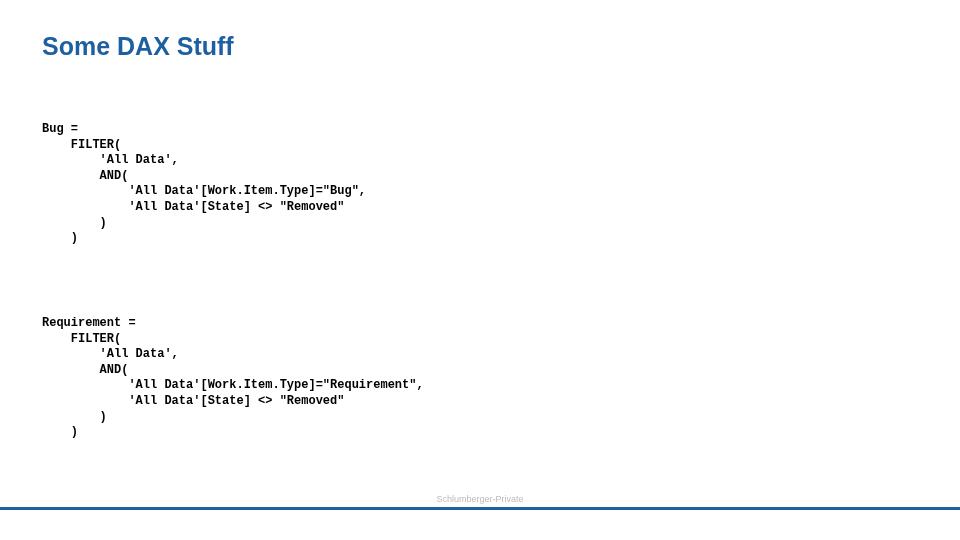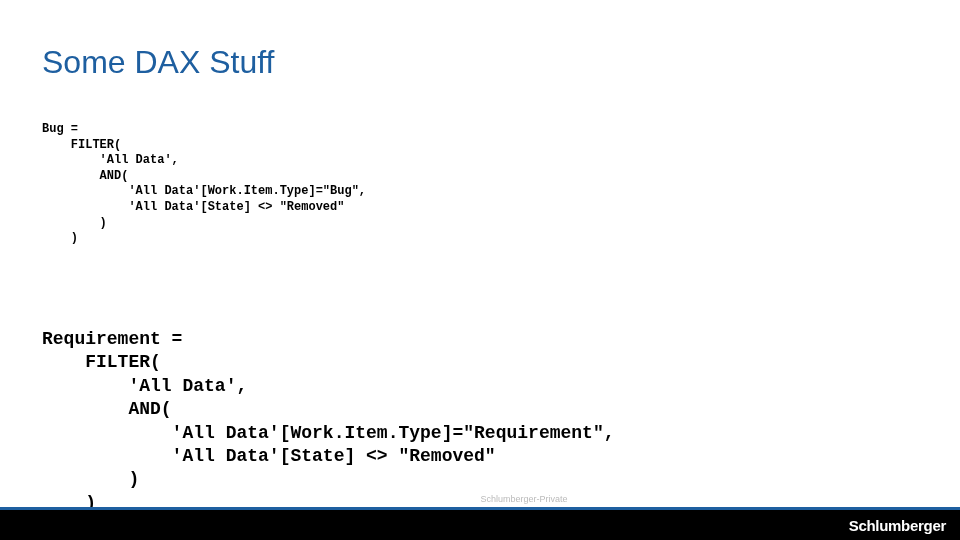"Some DAX Stuff" .title { font-size: 32px -> 25px; font-weight: 400 -> 700; top: 44px -> 32px }
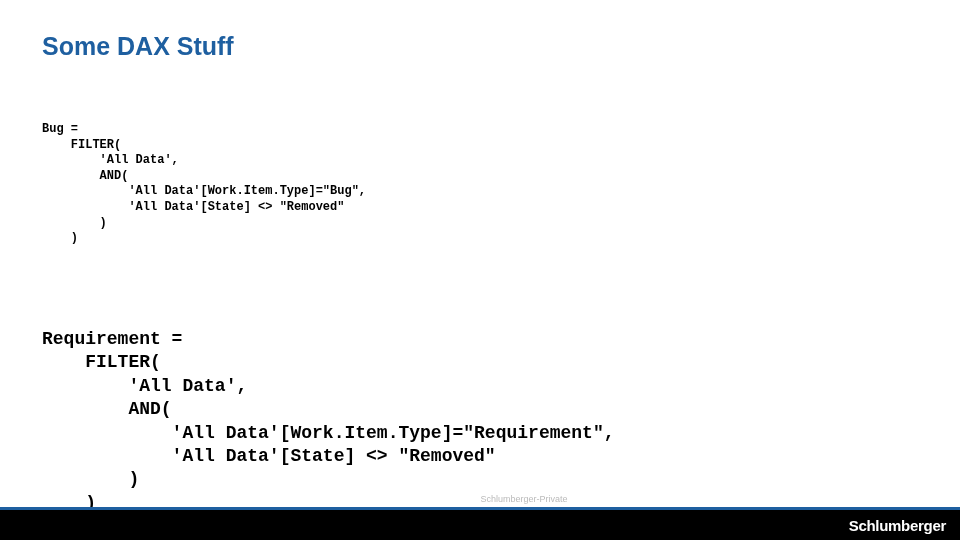"Requirement =" .code-block-2 { font-size: 18px -> 12px; top: 328px -> 316px }
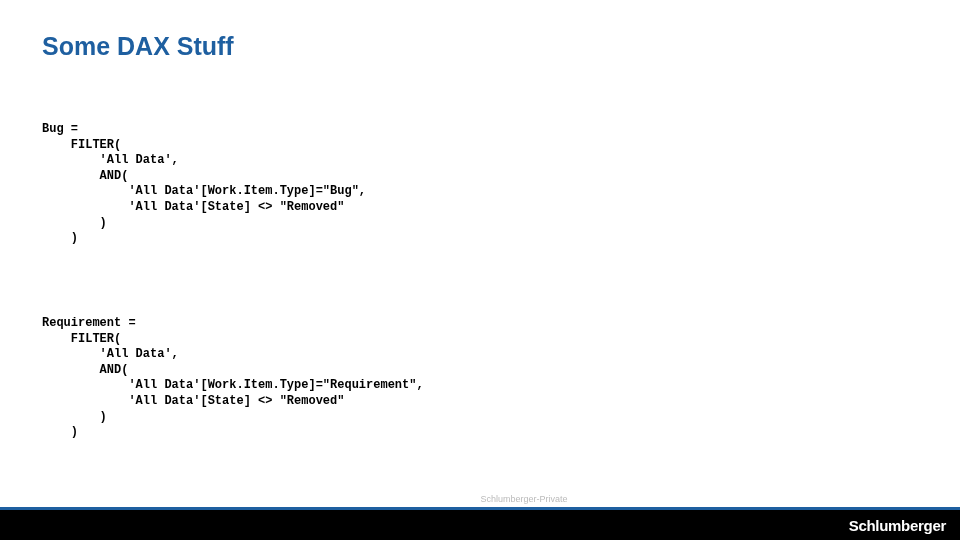"Schlumberger-Private" .footer-caption { margin-left: 44px -> none }
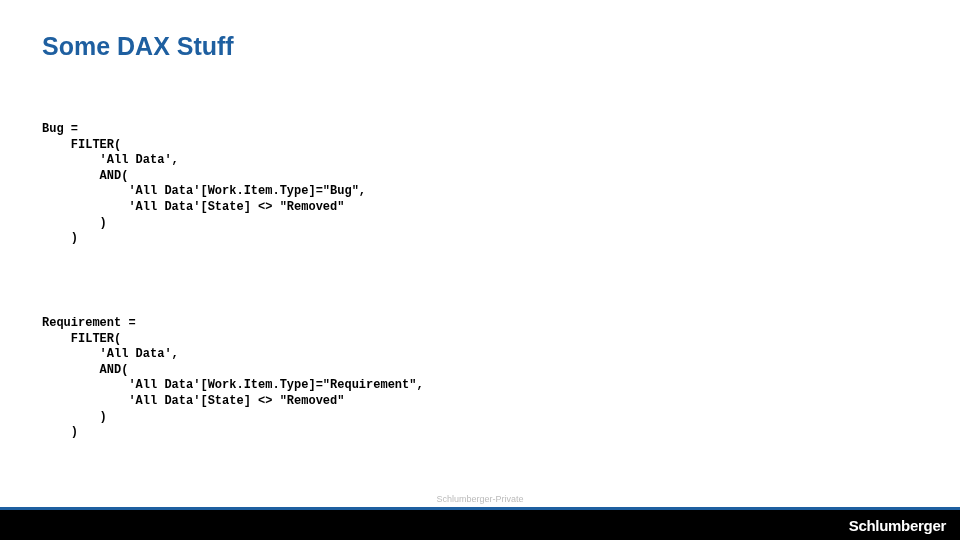"Schlumberger" div.footer-bar { html: <div> <div>Schlumberger</div> </div> -> none }
